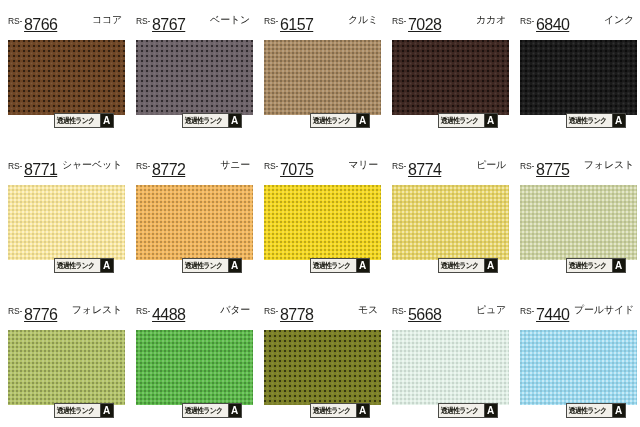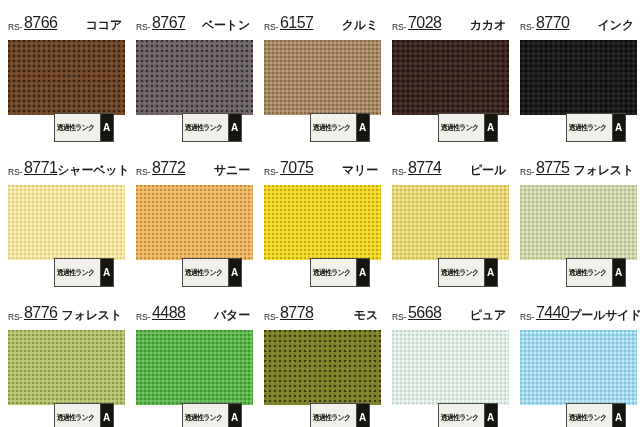"RS-" .code { align-items: flex-end -> flex-start }
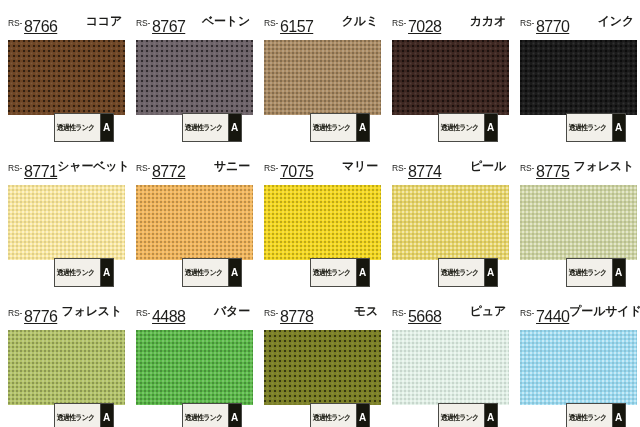"ココア" .color-name { font-size: 12px -> 10px; font-weight: 700 -> 400 }
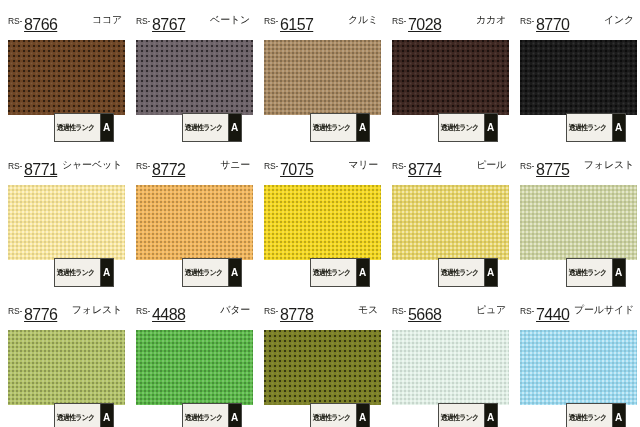"8770" span.code-number { text: 8770 -> 6840 }
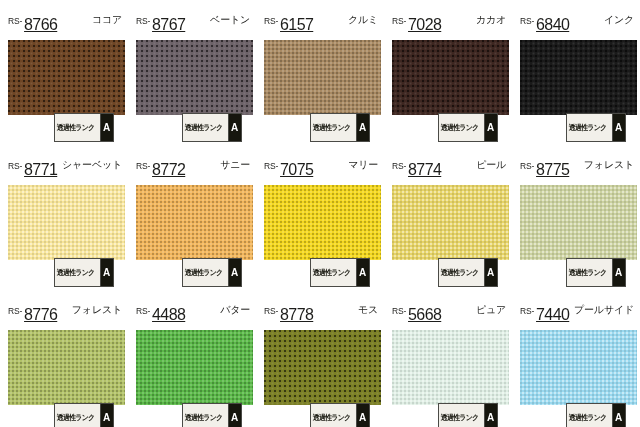"透過性ランク" .rank-badge { height: 29px -> 15px }
